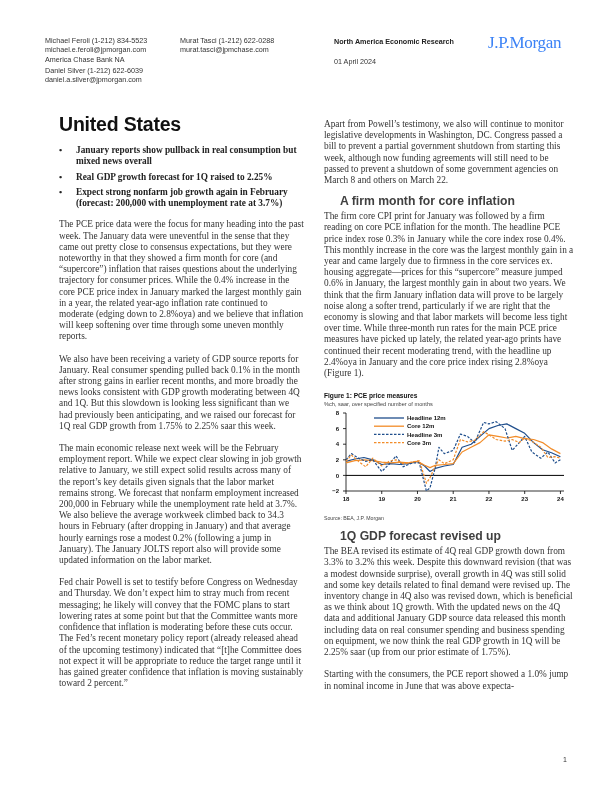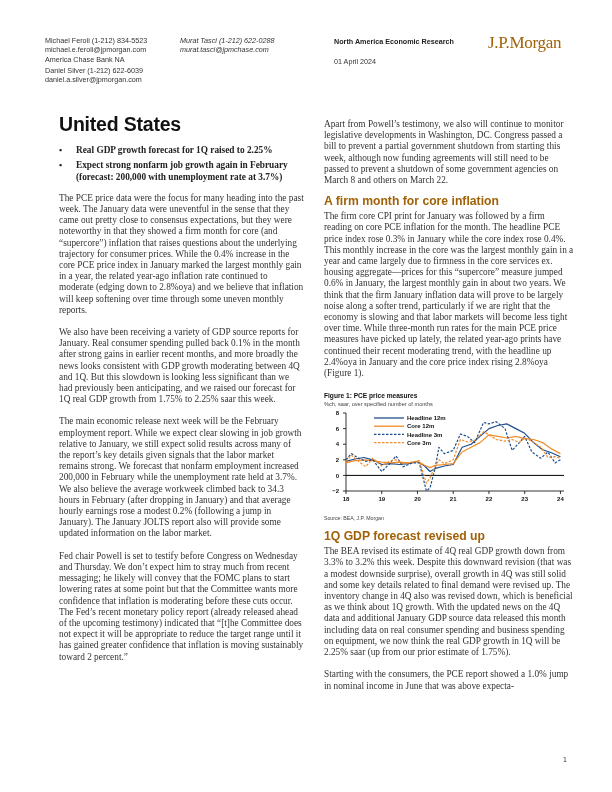"Murat Tasci (1-212) 622-0288" #col-b { font-style: italic -> none }
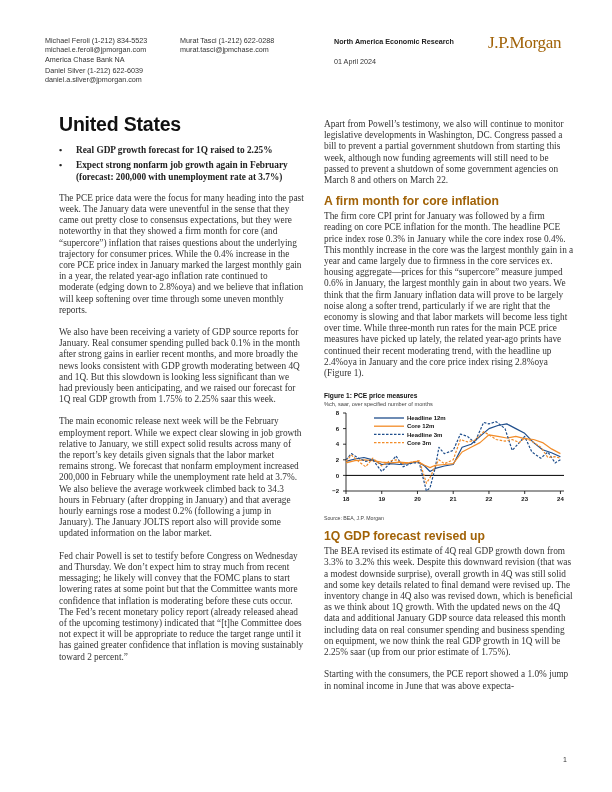"J.P.Morgan" .logo { color: #a16207 -> #3b82f6 }
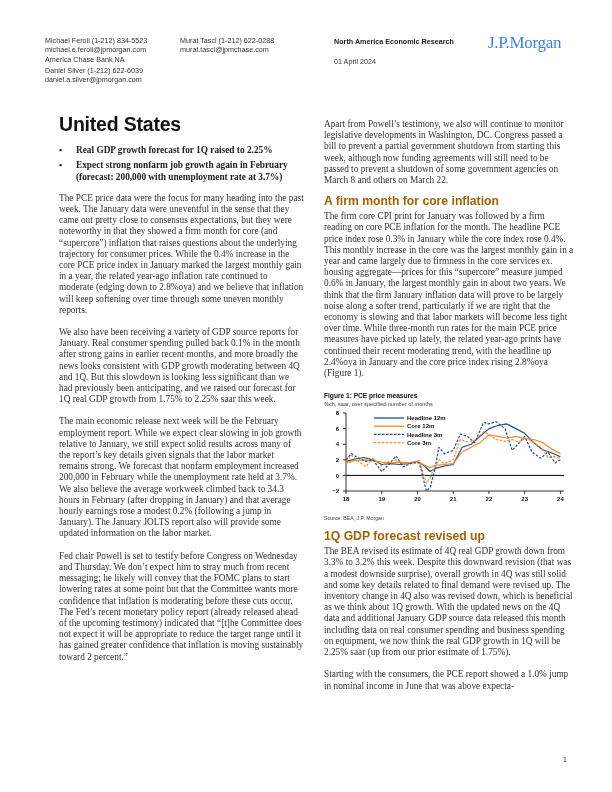"January reports show pullback in" li { html: none -> <li>January reports show pullback in real consumption but mixed news overall</li> }
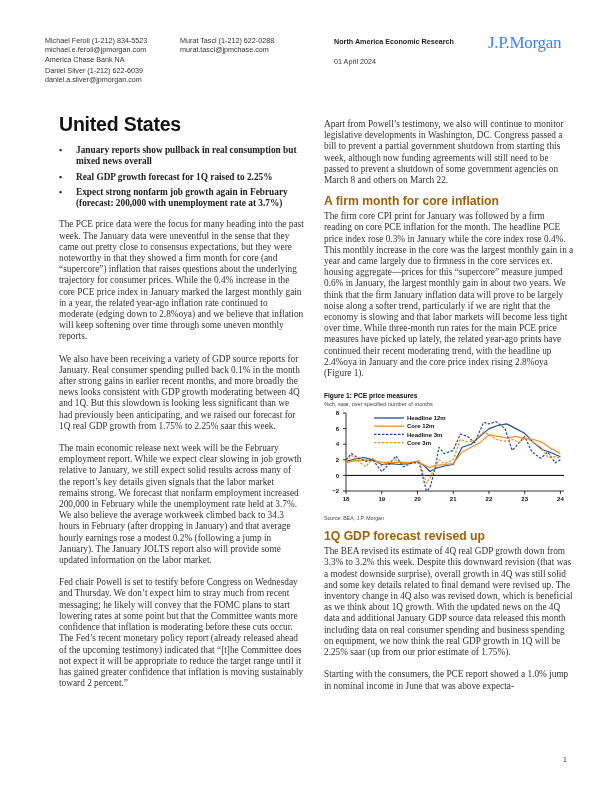"A firm month for core" h2 { color: #a16207 -> #404040; margin: 6px 0 3px 0 -> 6px 0 3px 16px }
